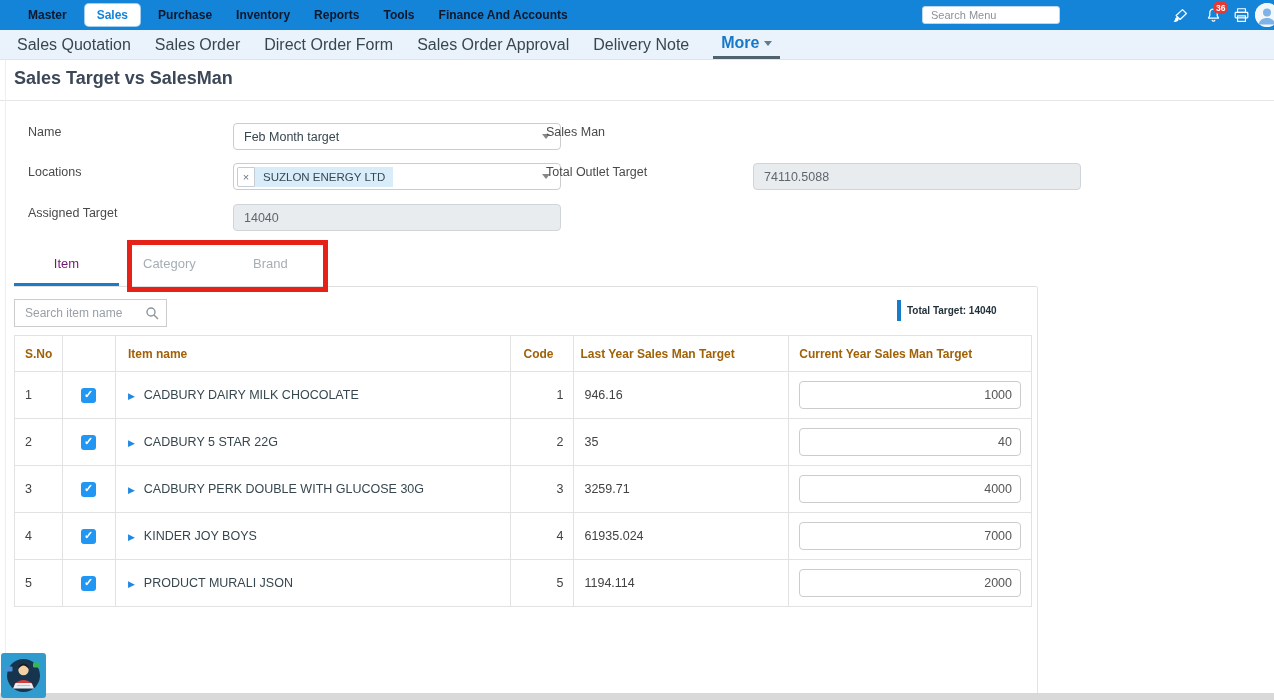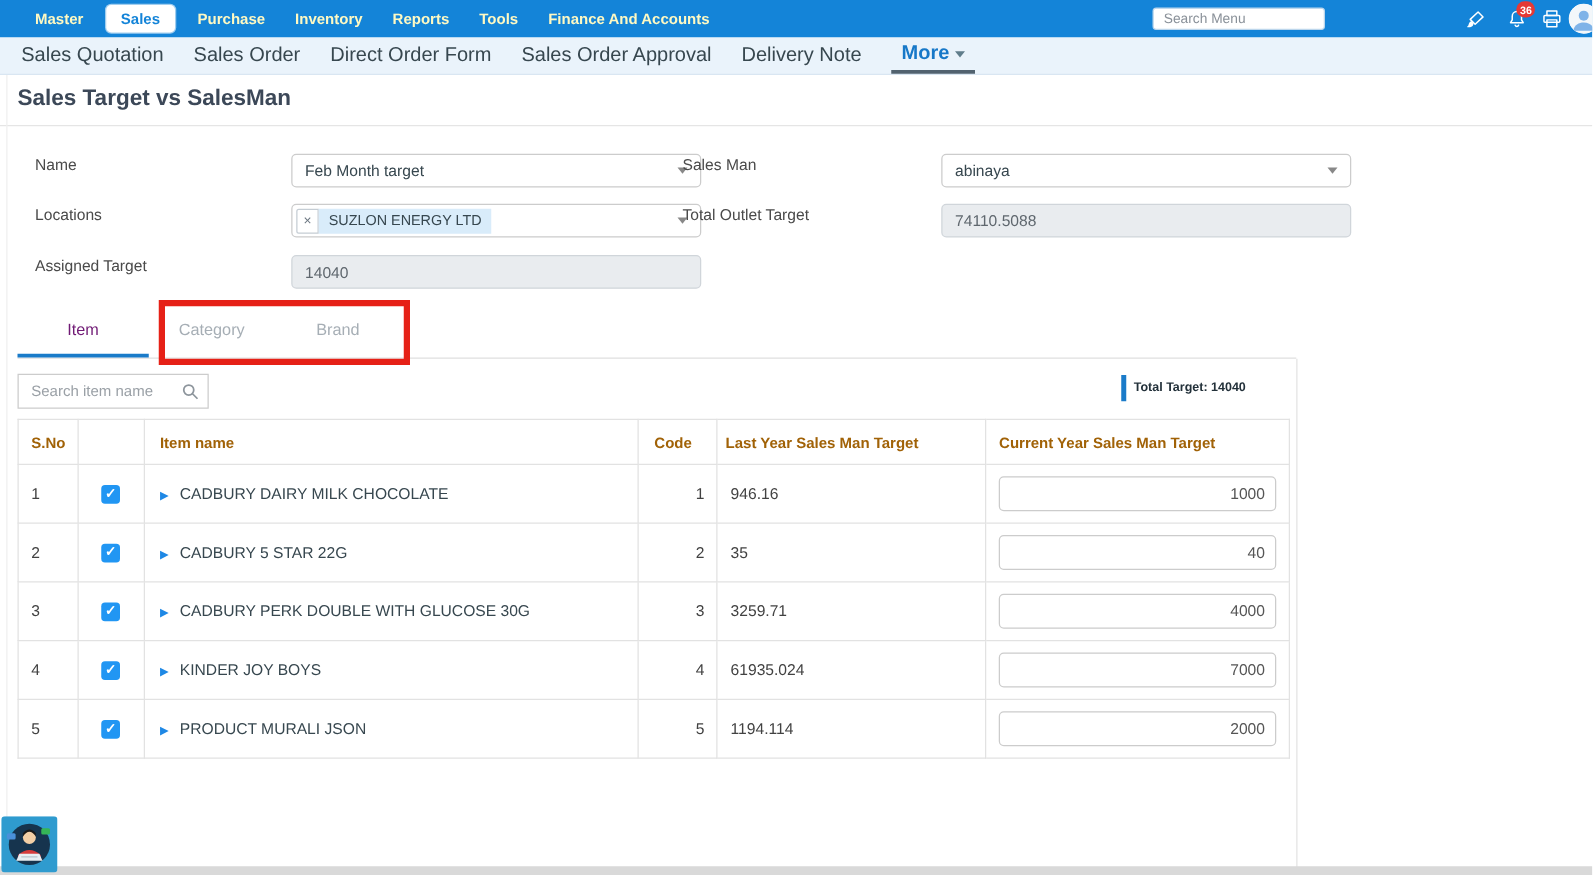"Master" .nav-item { color: #fef9c3 -> #0f172a }
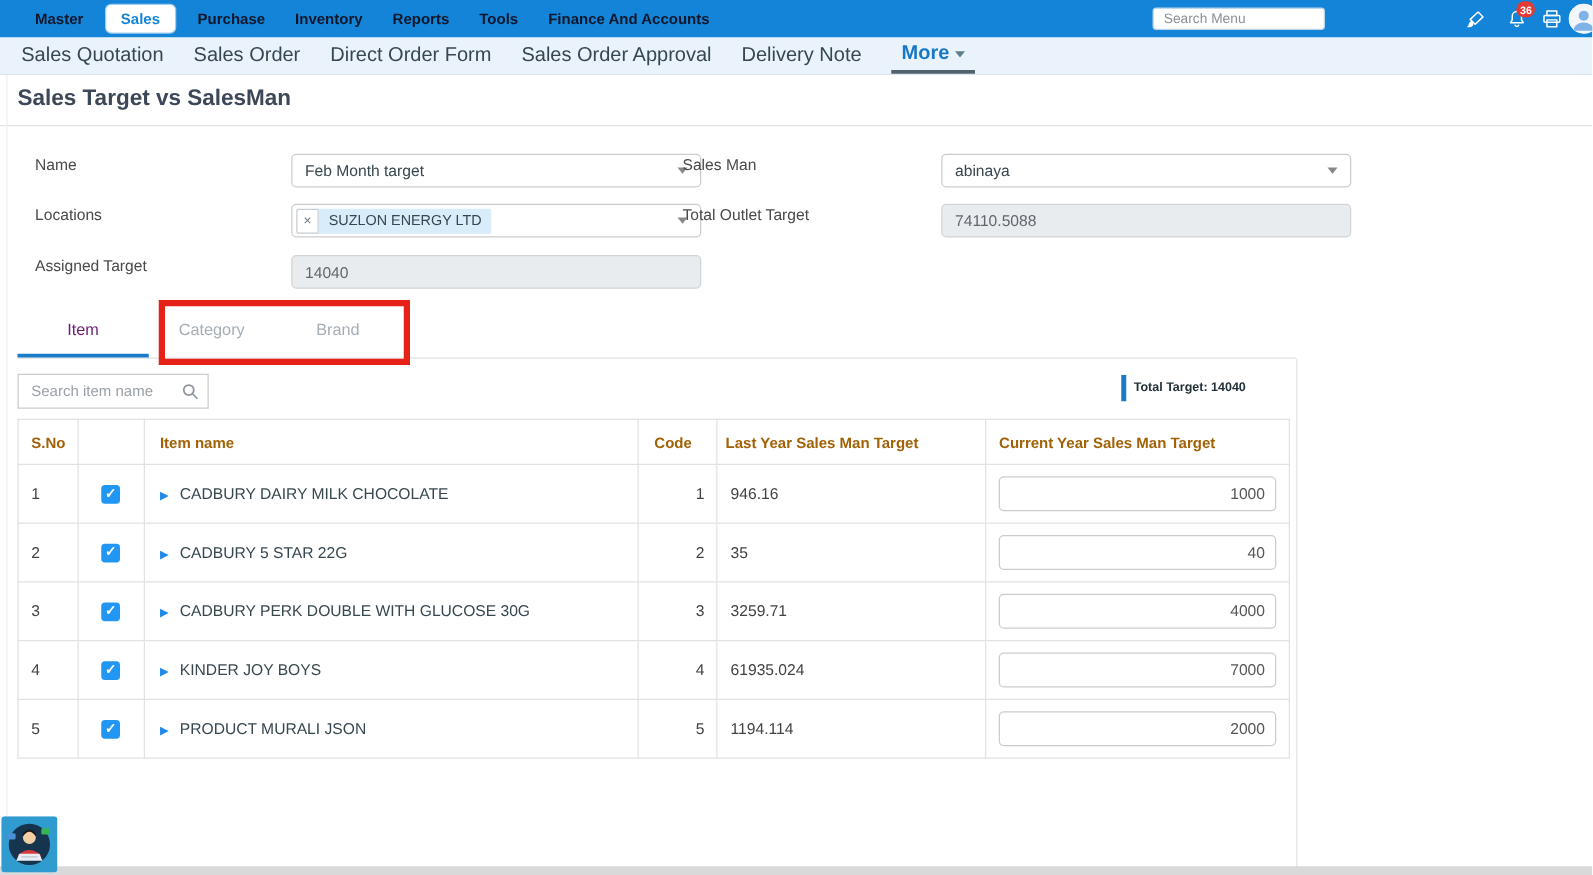"abinaya" div.fbox { html: <div> <span>abinaya</span> <span></span> </div> -> none }
